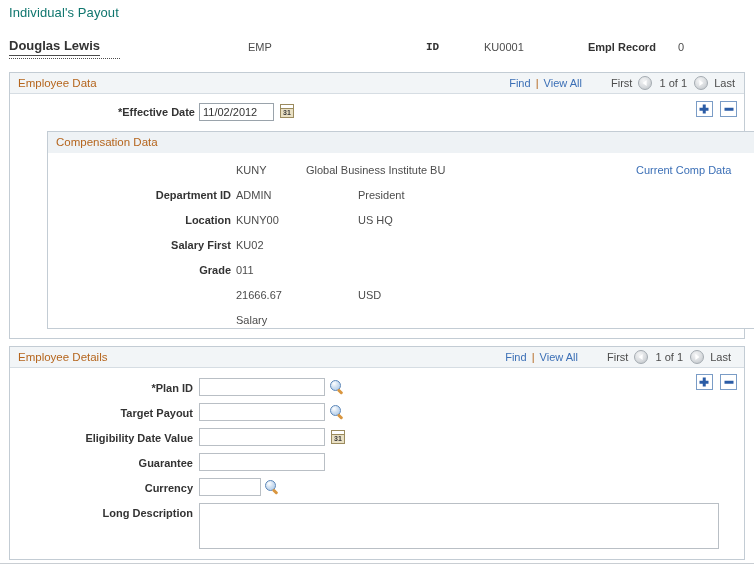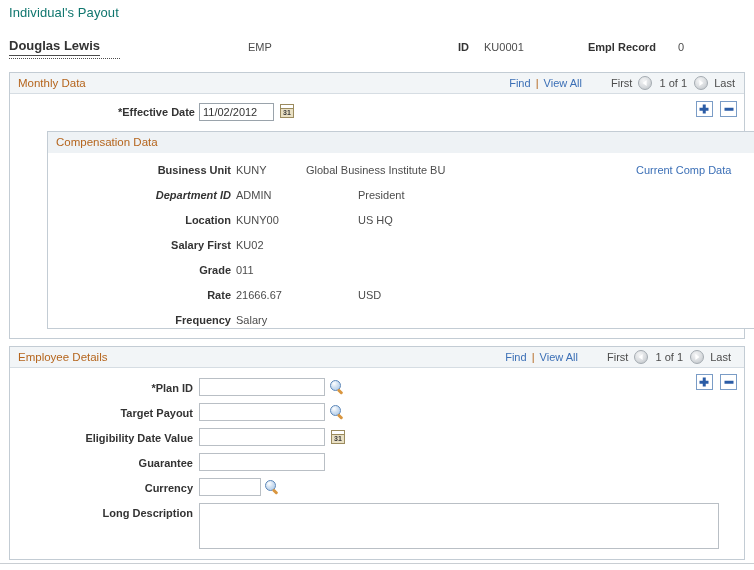"ID" .emp-id-label { font-family: none -> Liberation Mono, monospace; left: 458px -> 426px }
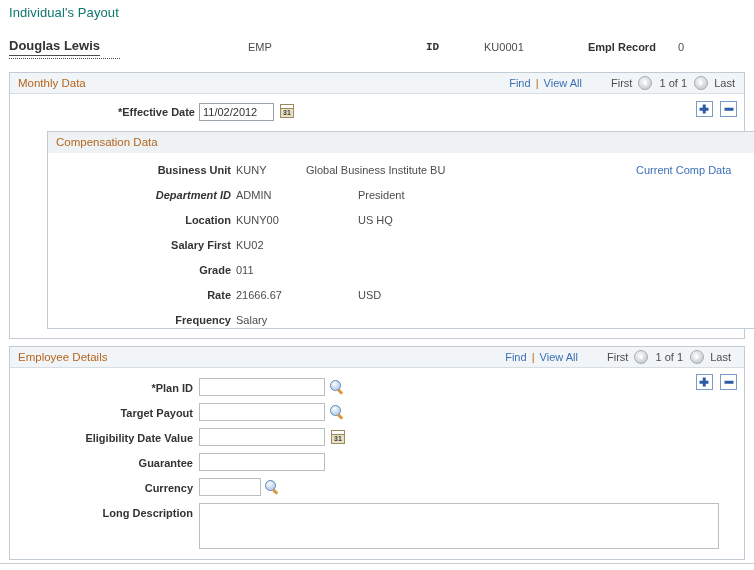"Monthly Data" div.group-title { text: Monthly -> Employee }
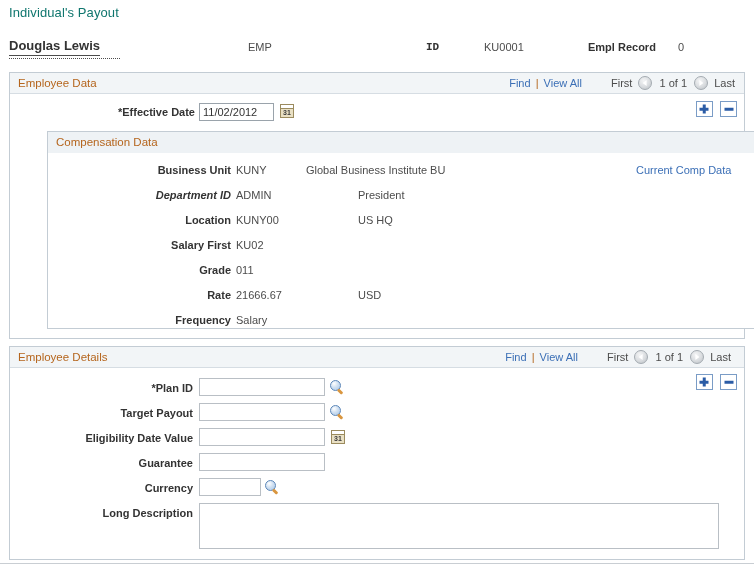"Business Unit" div.fld-label { html: <div>Business Unit</div> -> none }
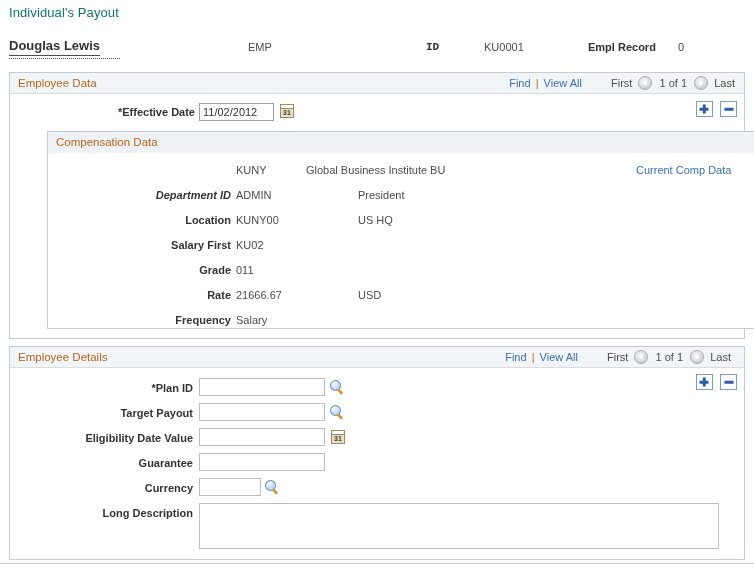"Department ID" div.fld-label { font-style: italic -> none }
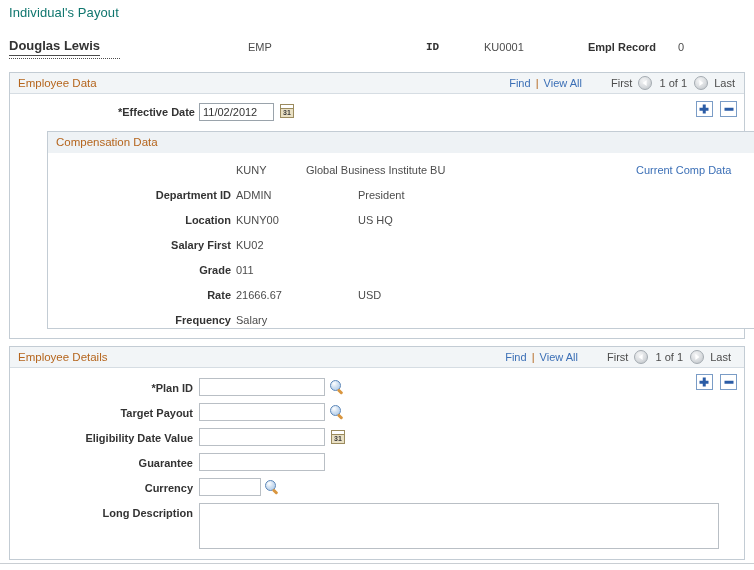"Rate" div.fld-label { html: <div>Rate</div> -> none }
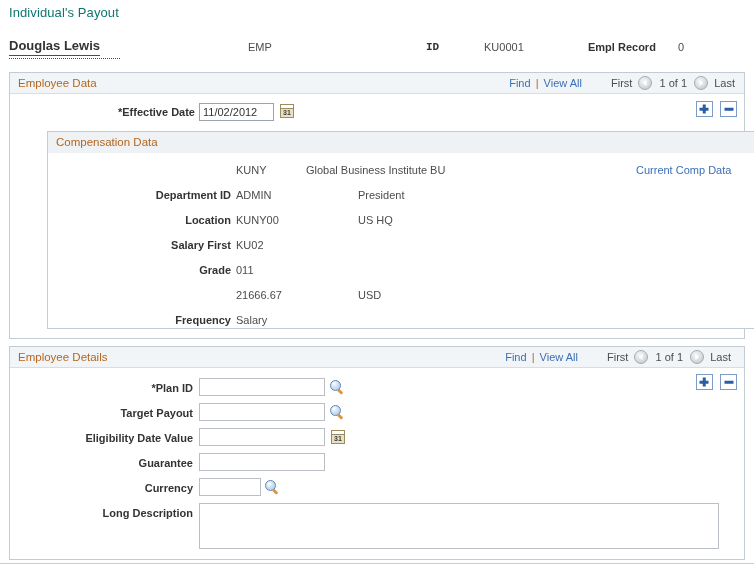"Frequency" div.fld-label { html: <div>Frequency</div> -> none }
